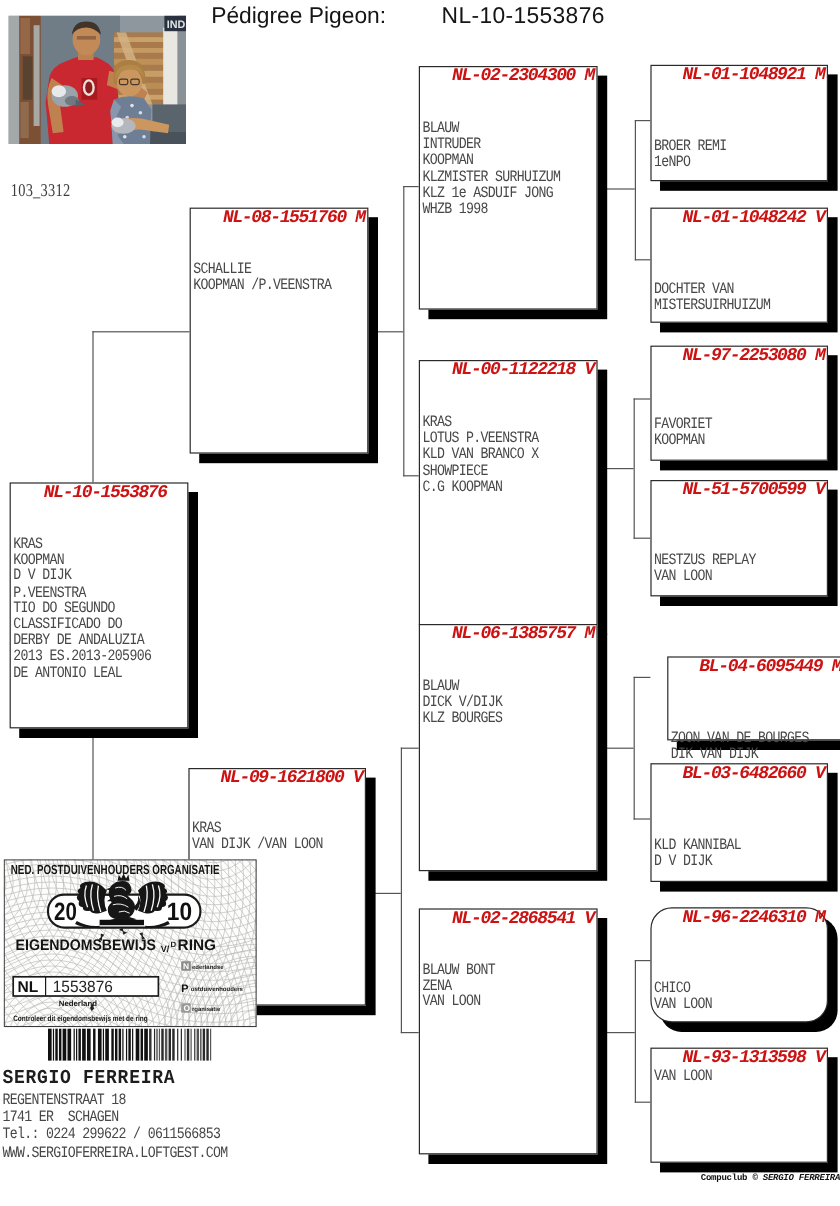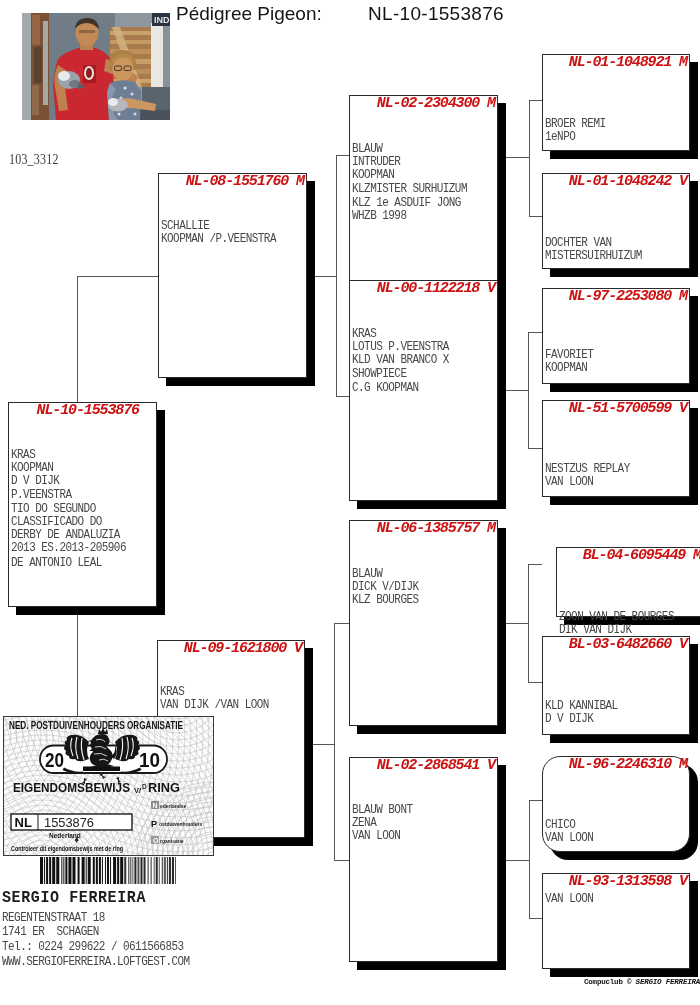"IND" div { margin-left: 15px -> none }
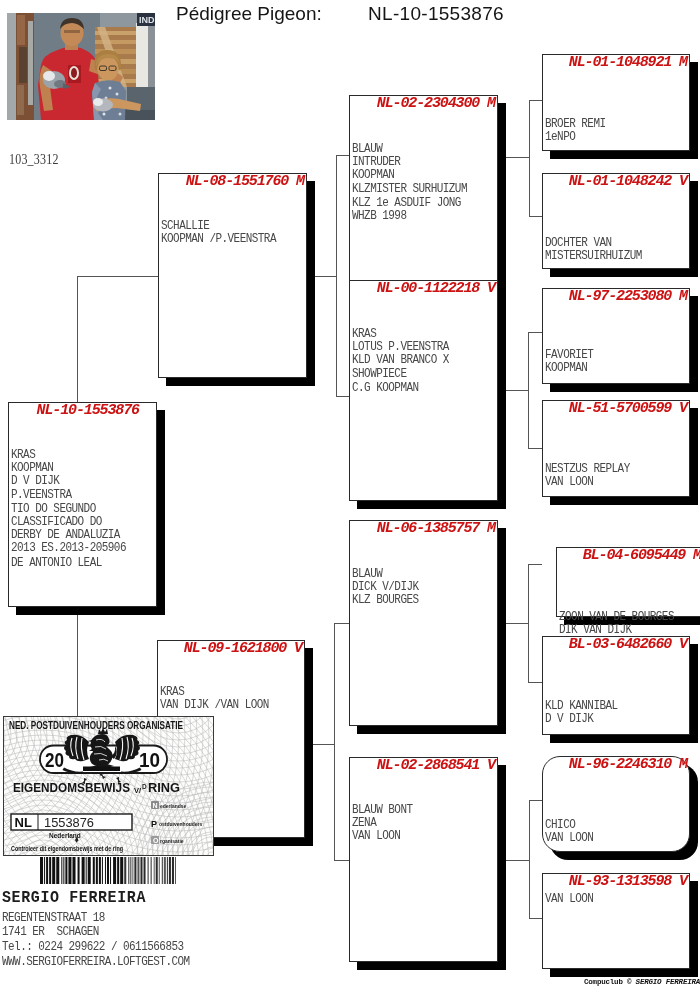"NL-02-2304300 M" div.box { margin-top: 40px -> none }
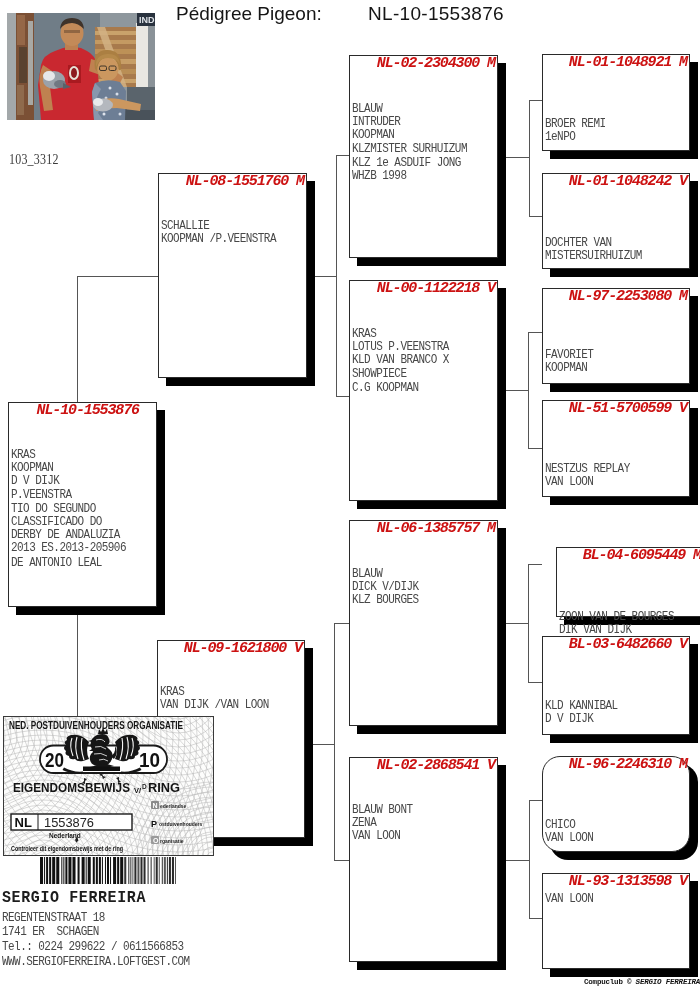"NL-00-1122218 V" div.box { top: 280px -> 300px }
